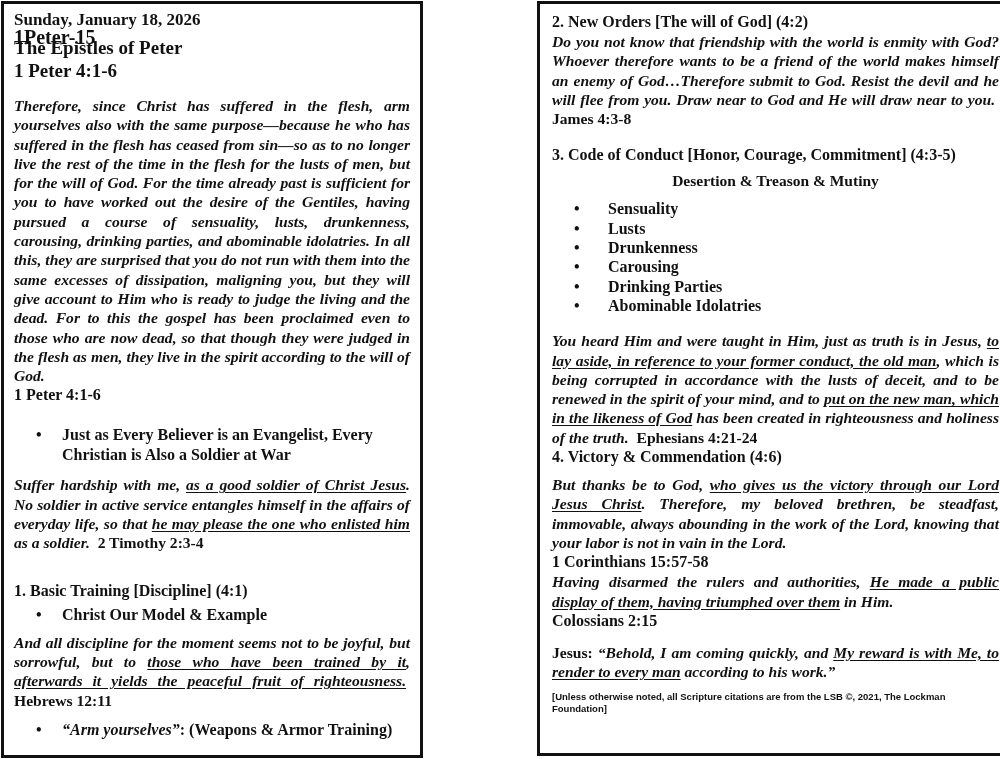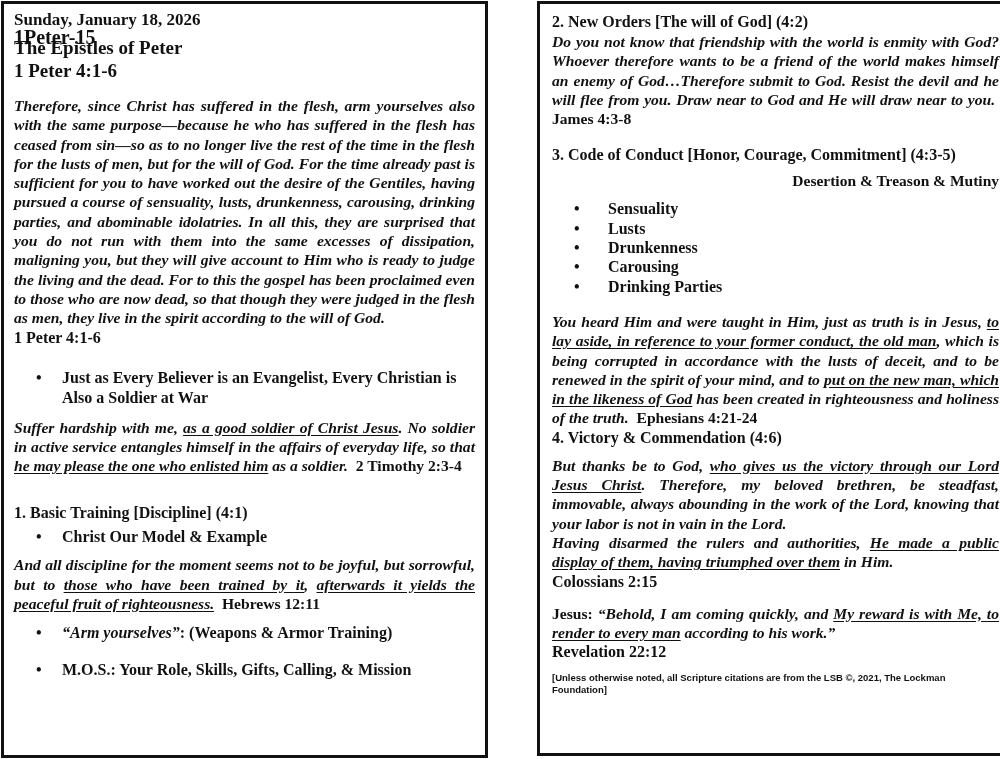"Sunday, January 18, 2026" #left { width: 487px -> 422px }
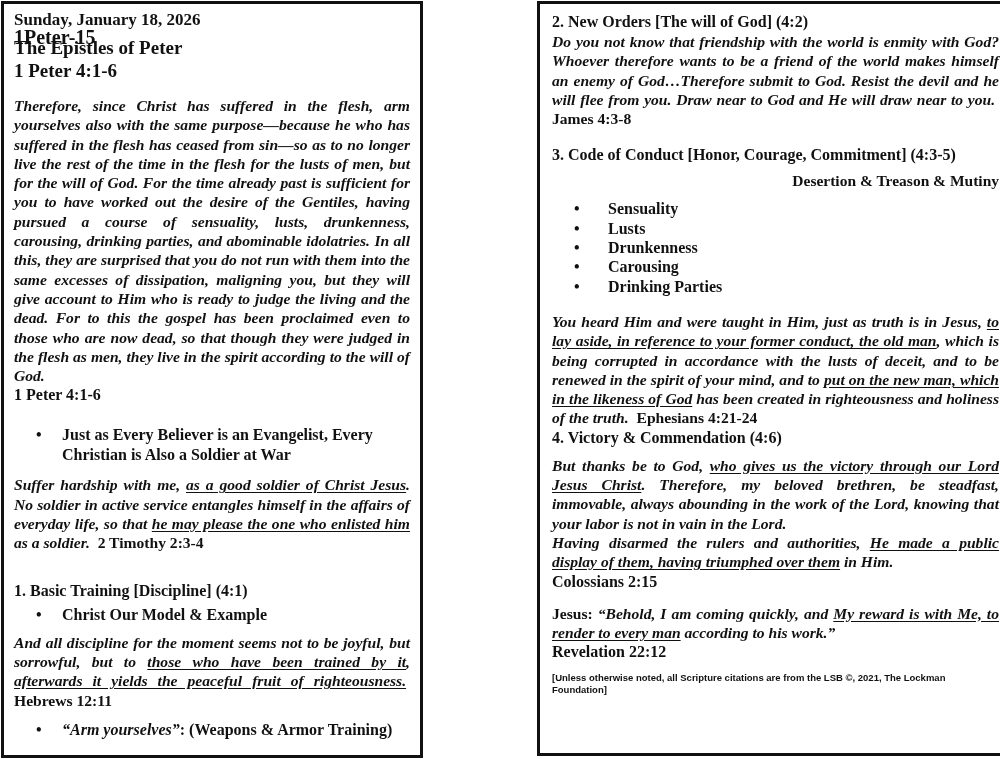"Desertion & Treason & Mutiny" .center { text-align: right -> center }
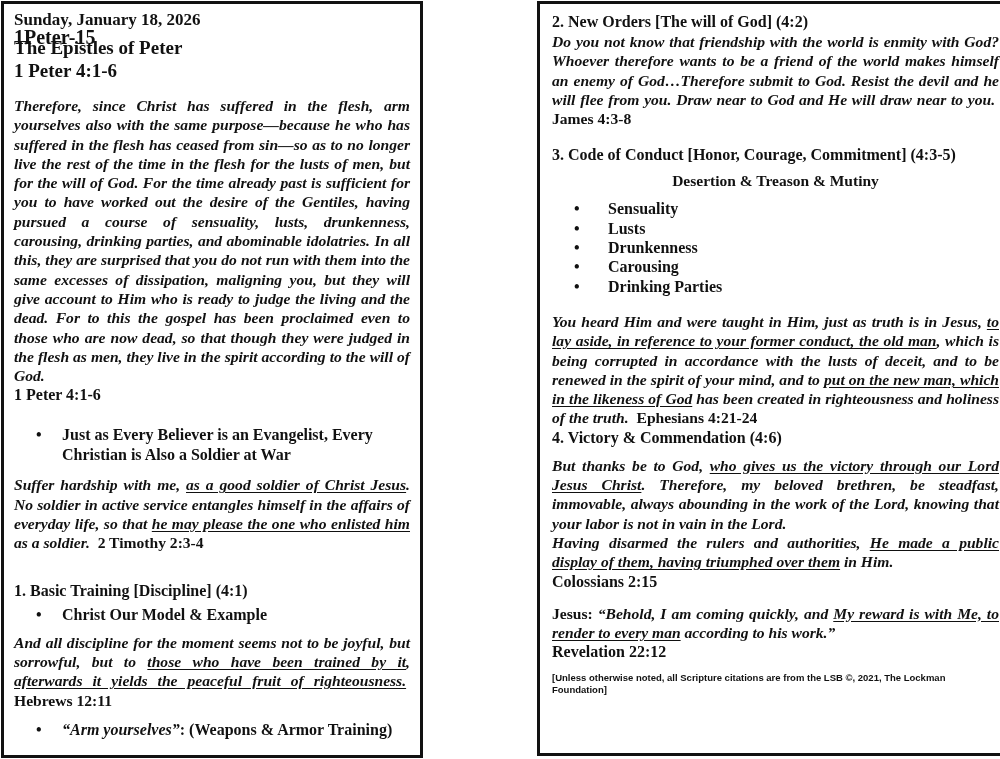"Abominable Idolatries" li.bullet { html: none -> <li>Abominable Idolatries</li> }
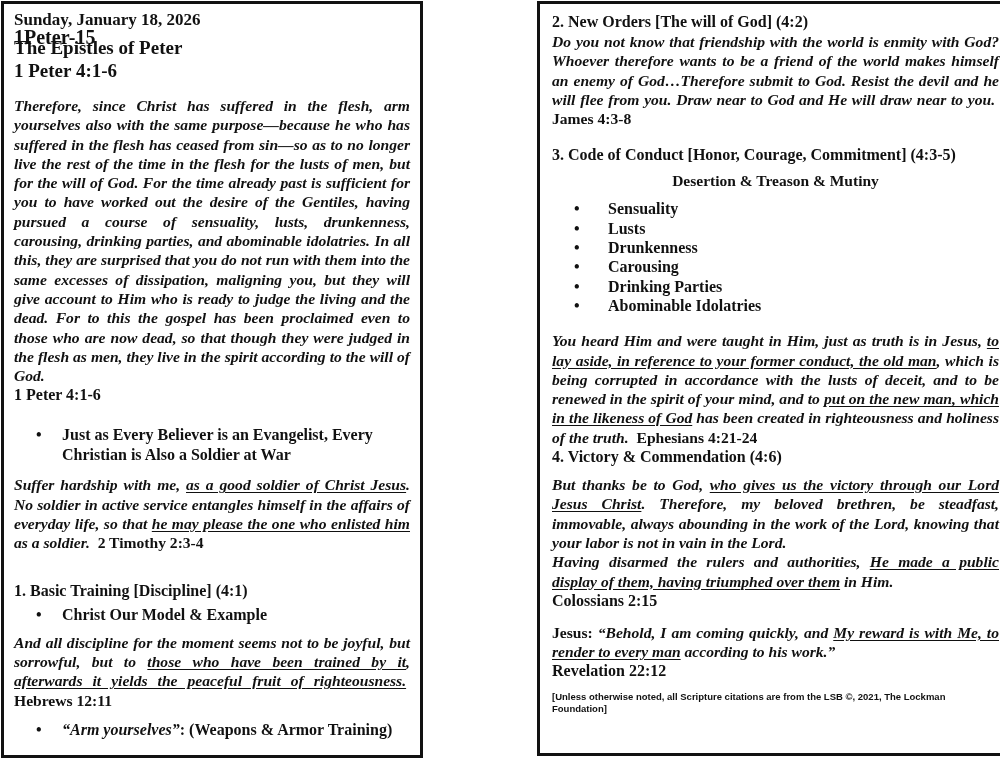"1 Corinthians 15:57-58" div.heading { html: none -> <div>1 Corinthians 15:57-58</div> }
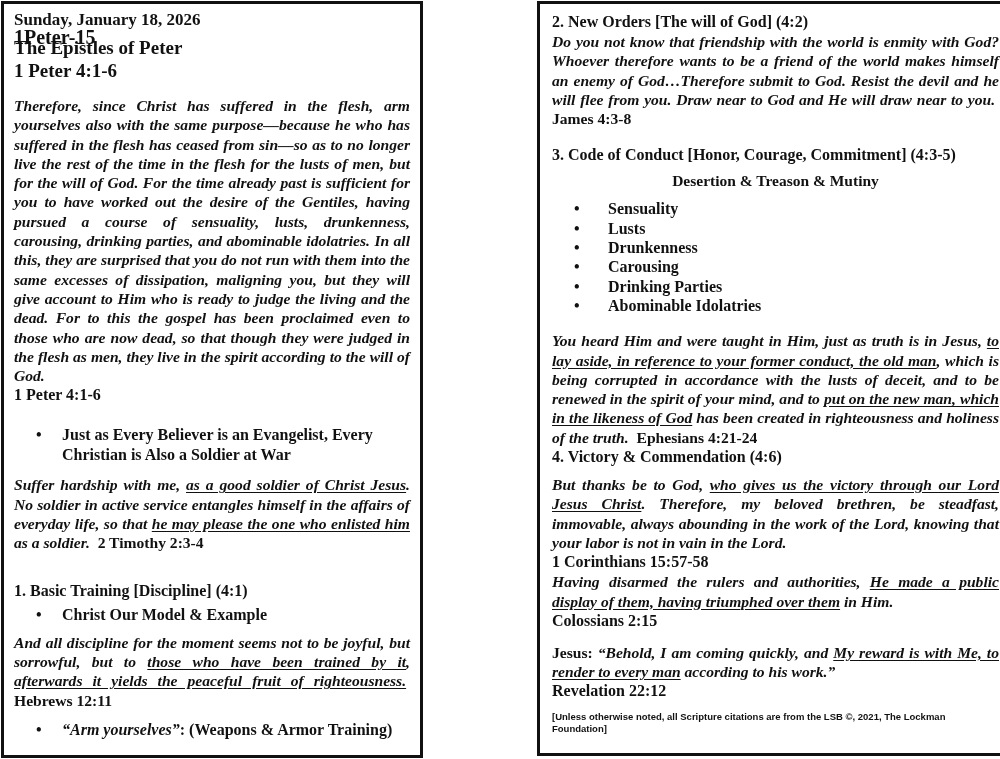"Revelation 22:12" div.heading { html: <div>Revelation 22:12</div> -> none }
